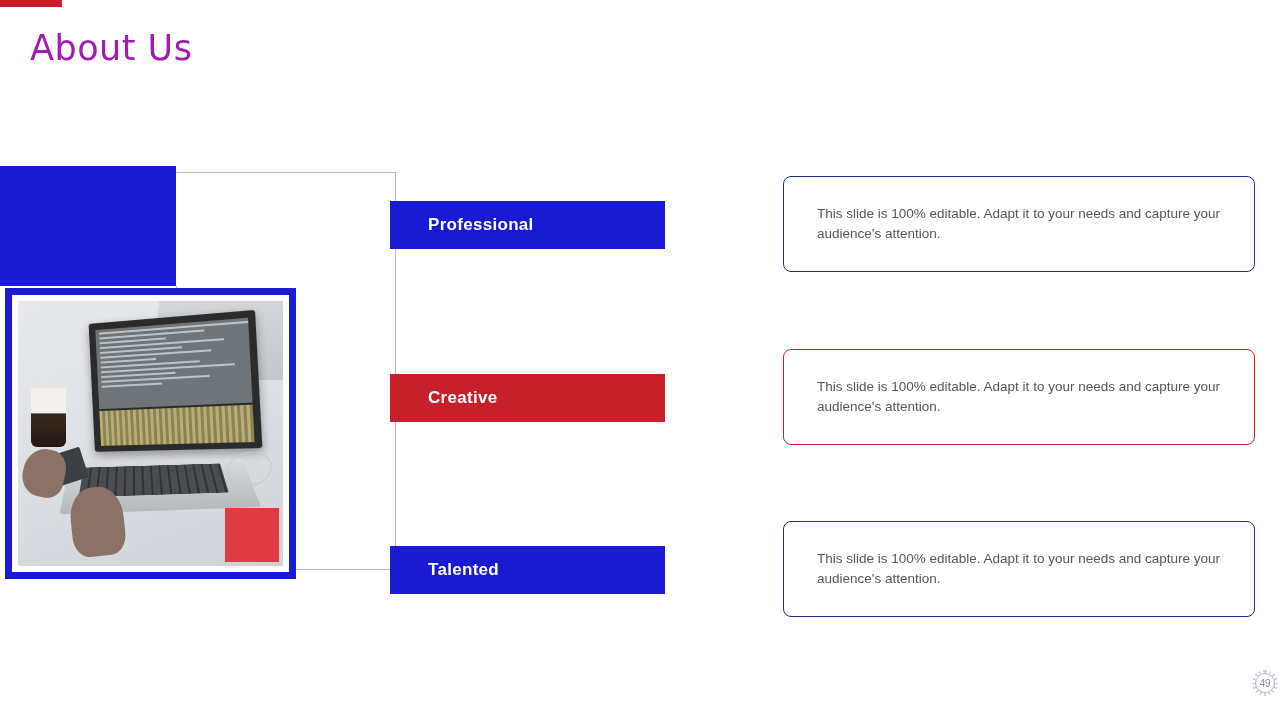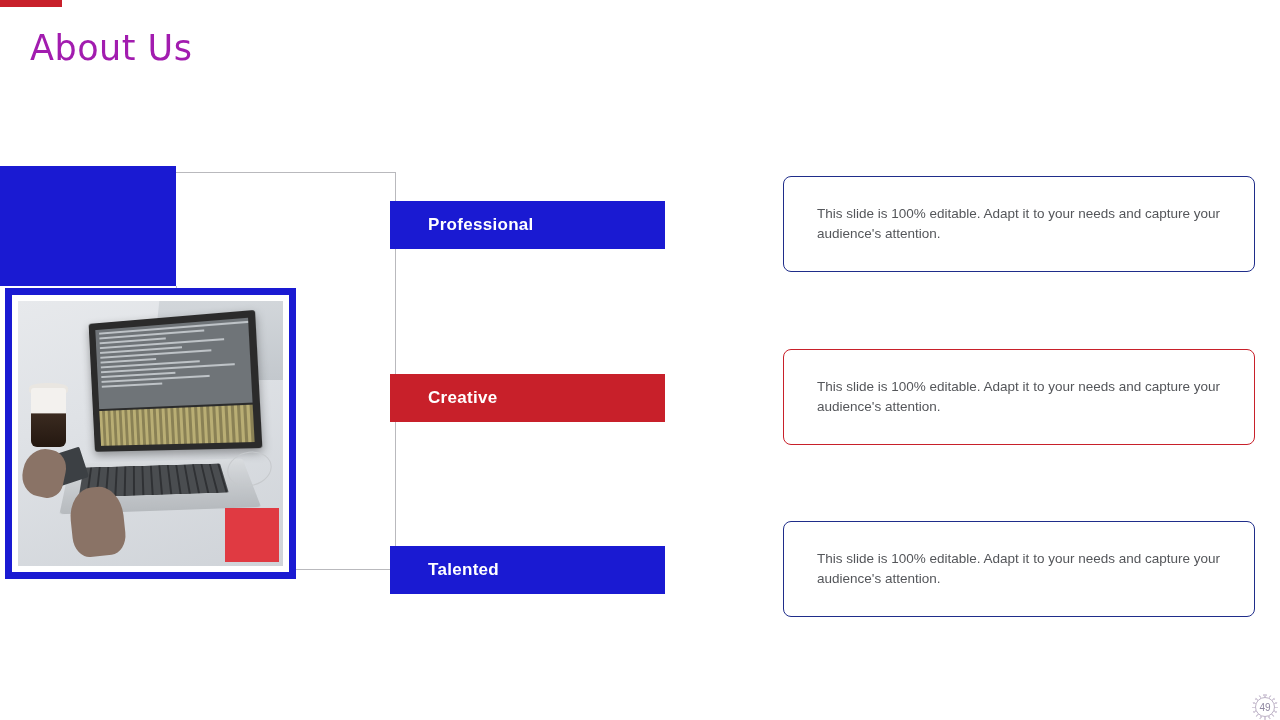"49" .page-badge { bottom: 0 -> 24px }
